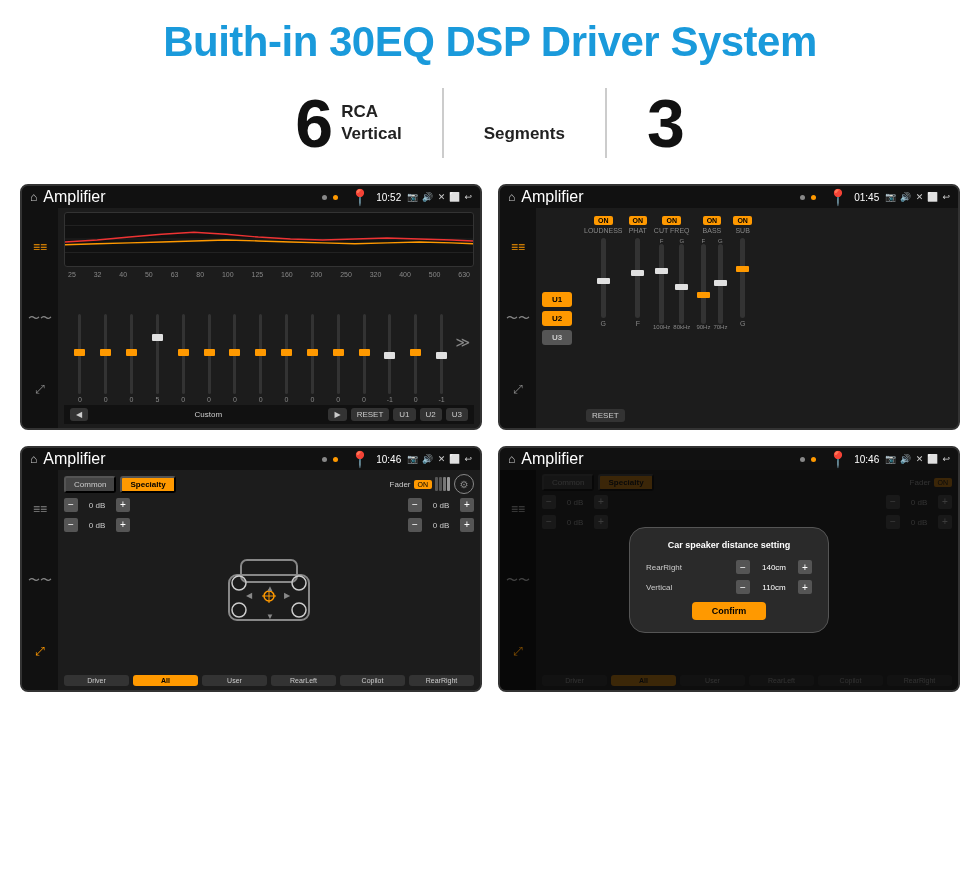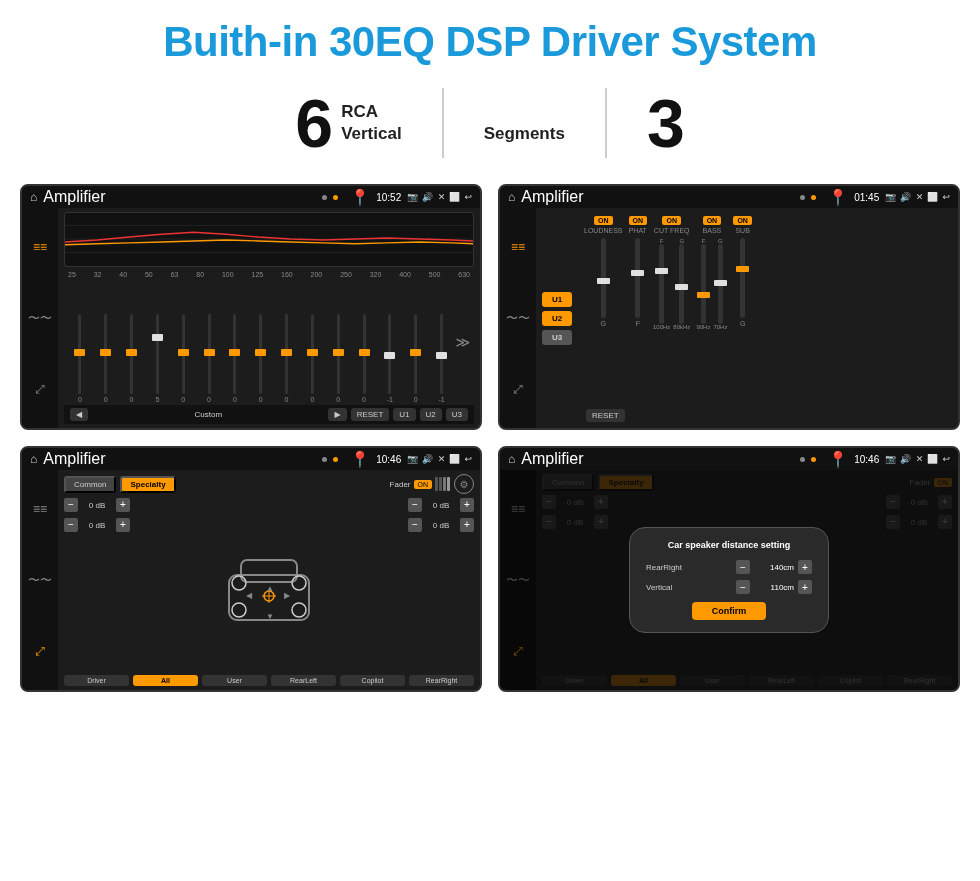"140cm" .dlg-value { text-align: right -> center }
